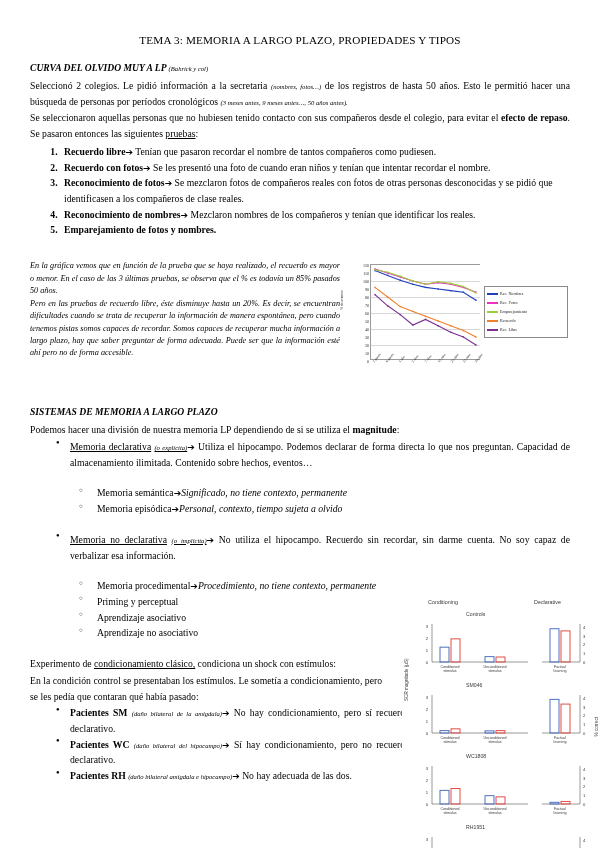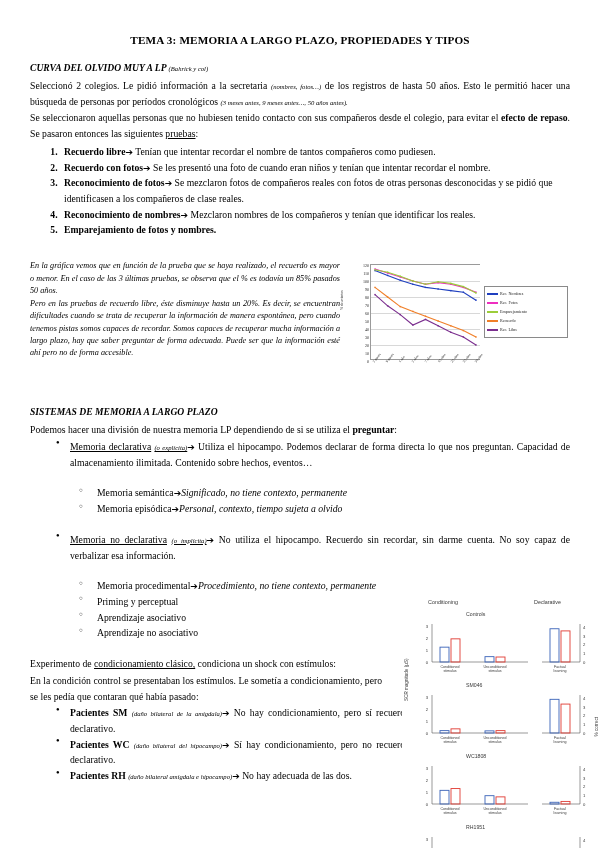"TEMA 3: MEMORIA A LARGO" h1.doc-title { font-weight: bold -> normal }
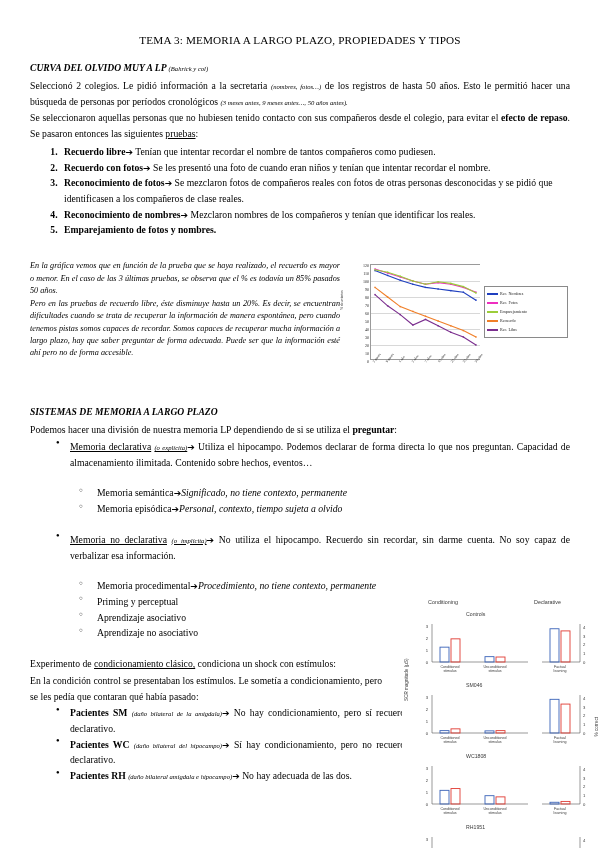"Tenían que intentar recordar el" span { text: intentar -> pasaron }
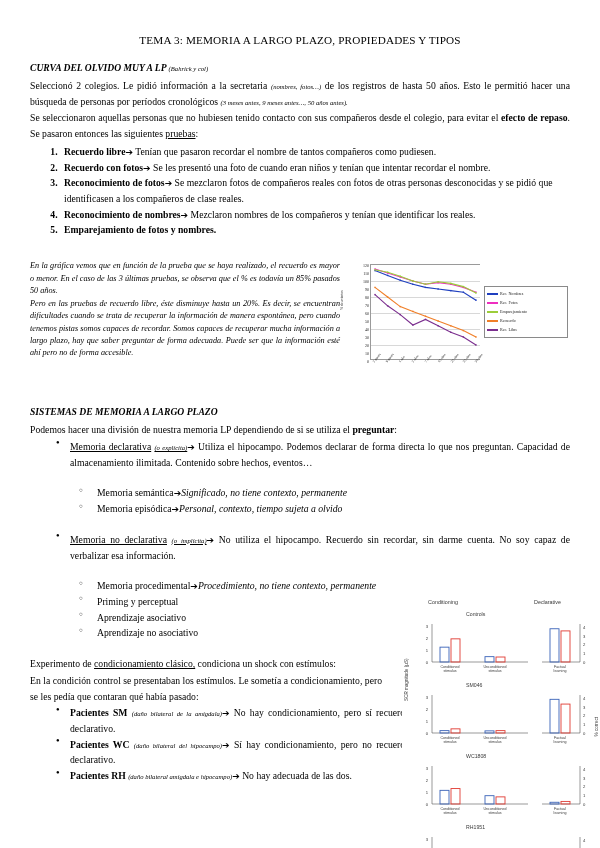"preguntar" b { text: preguntar -> magnitude }
